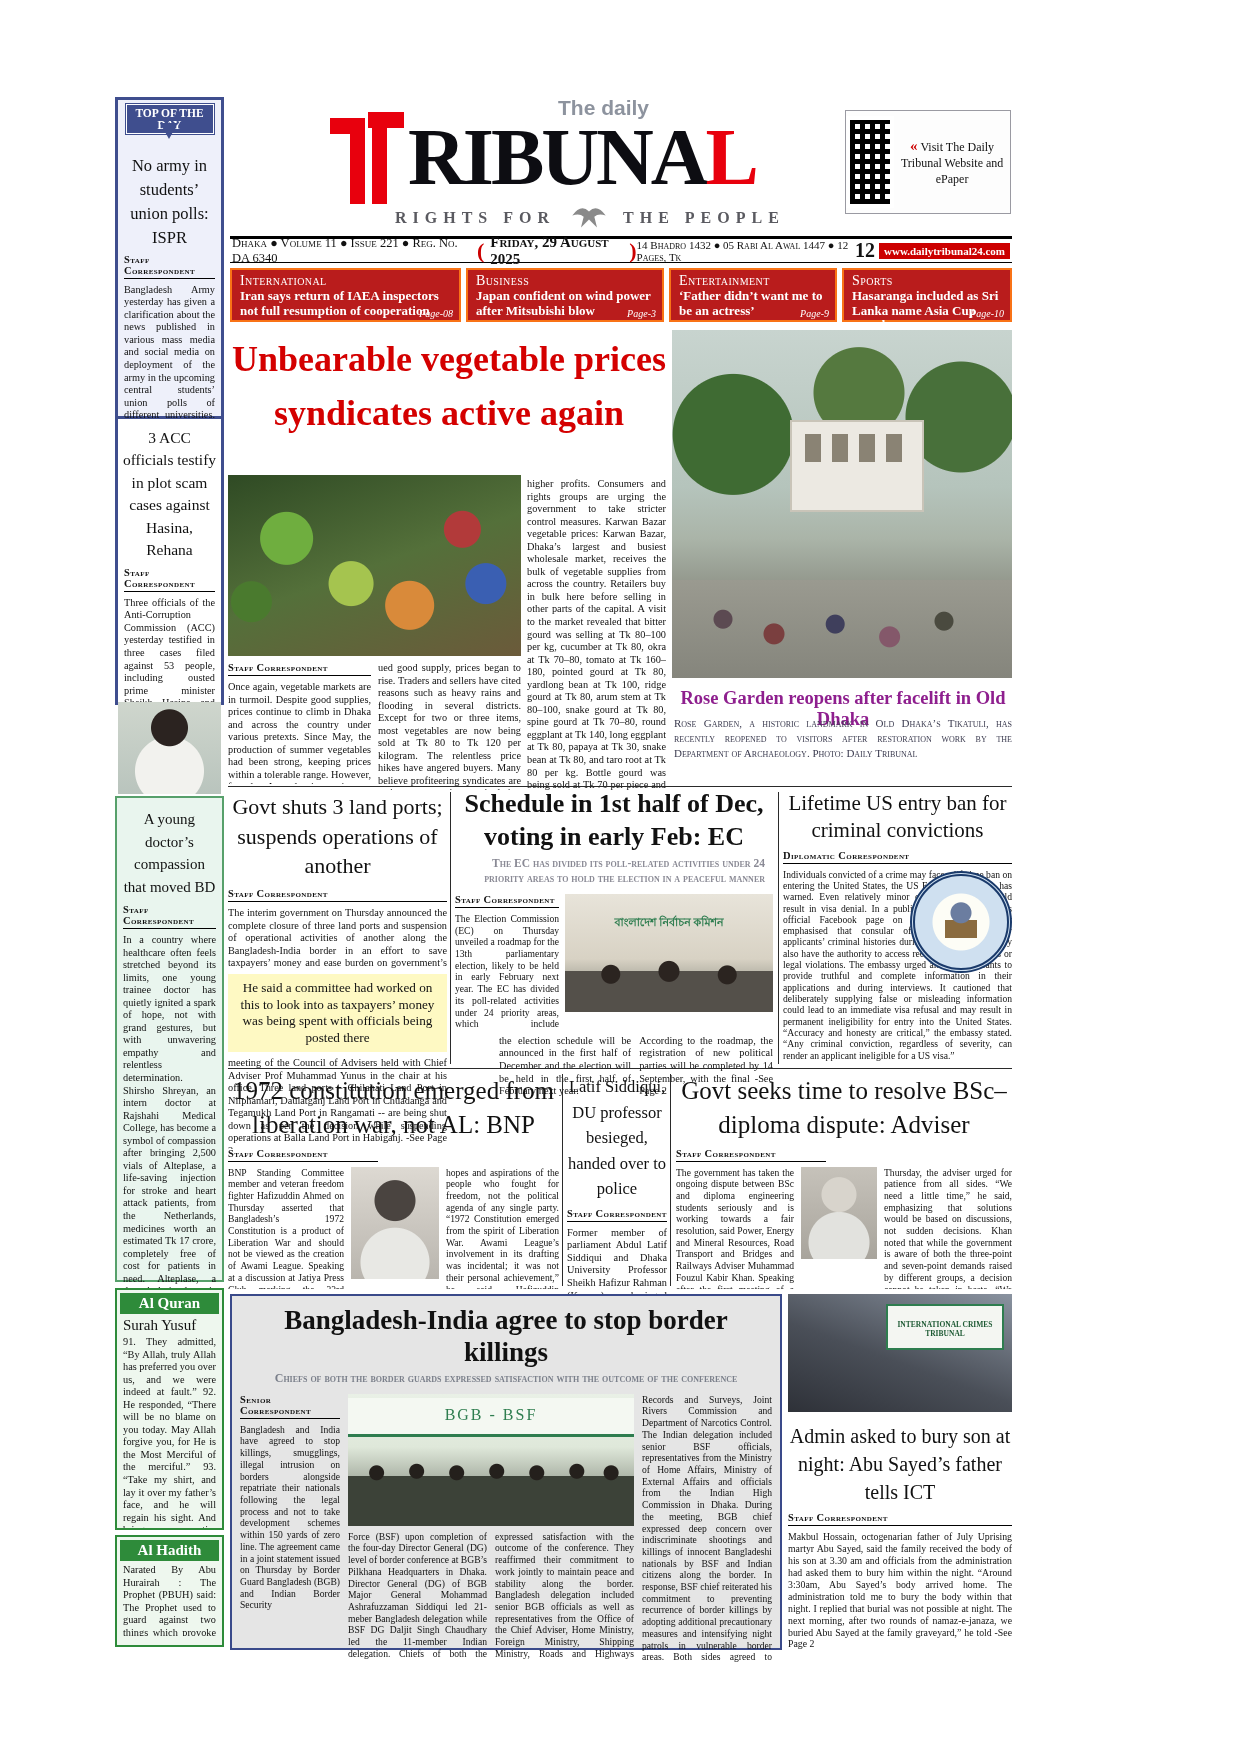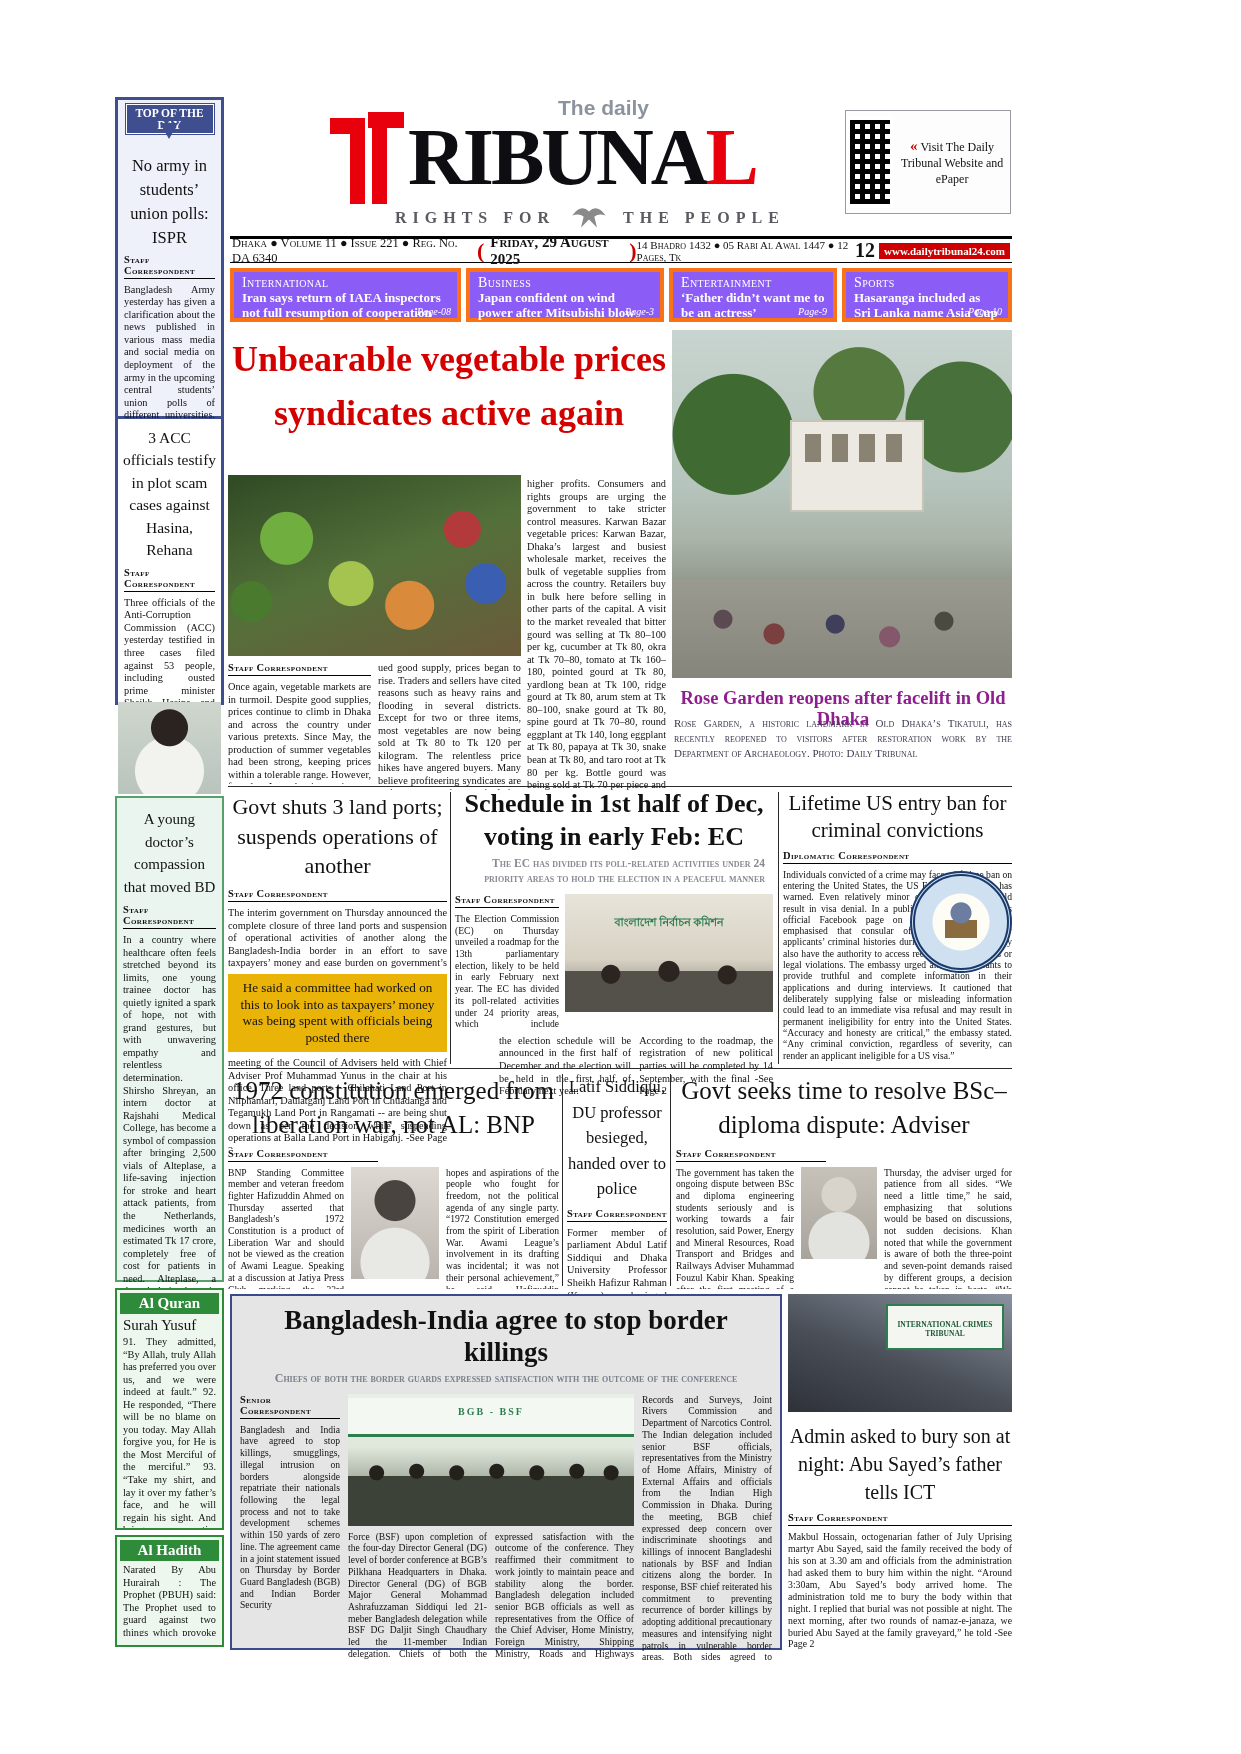"International" .teaser { background: #8b5cf6 -> #b91c1c; border: 4px solid #f97316 -> 2px solid #f97316 }
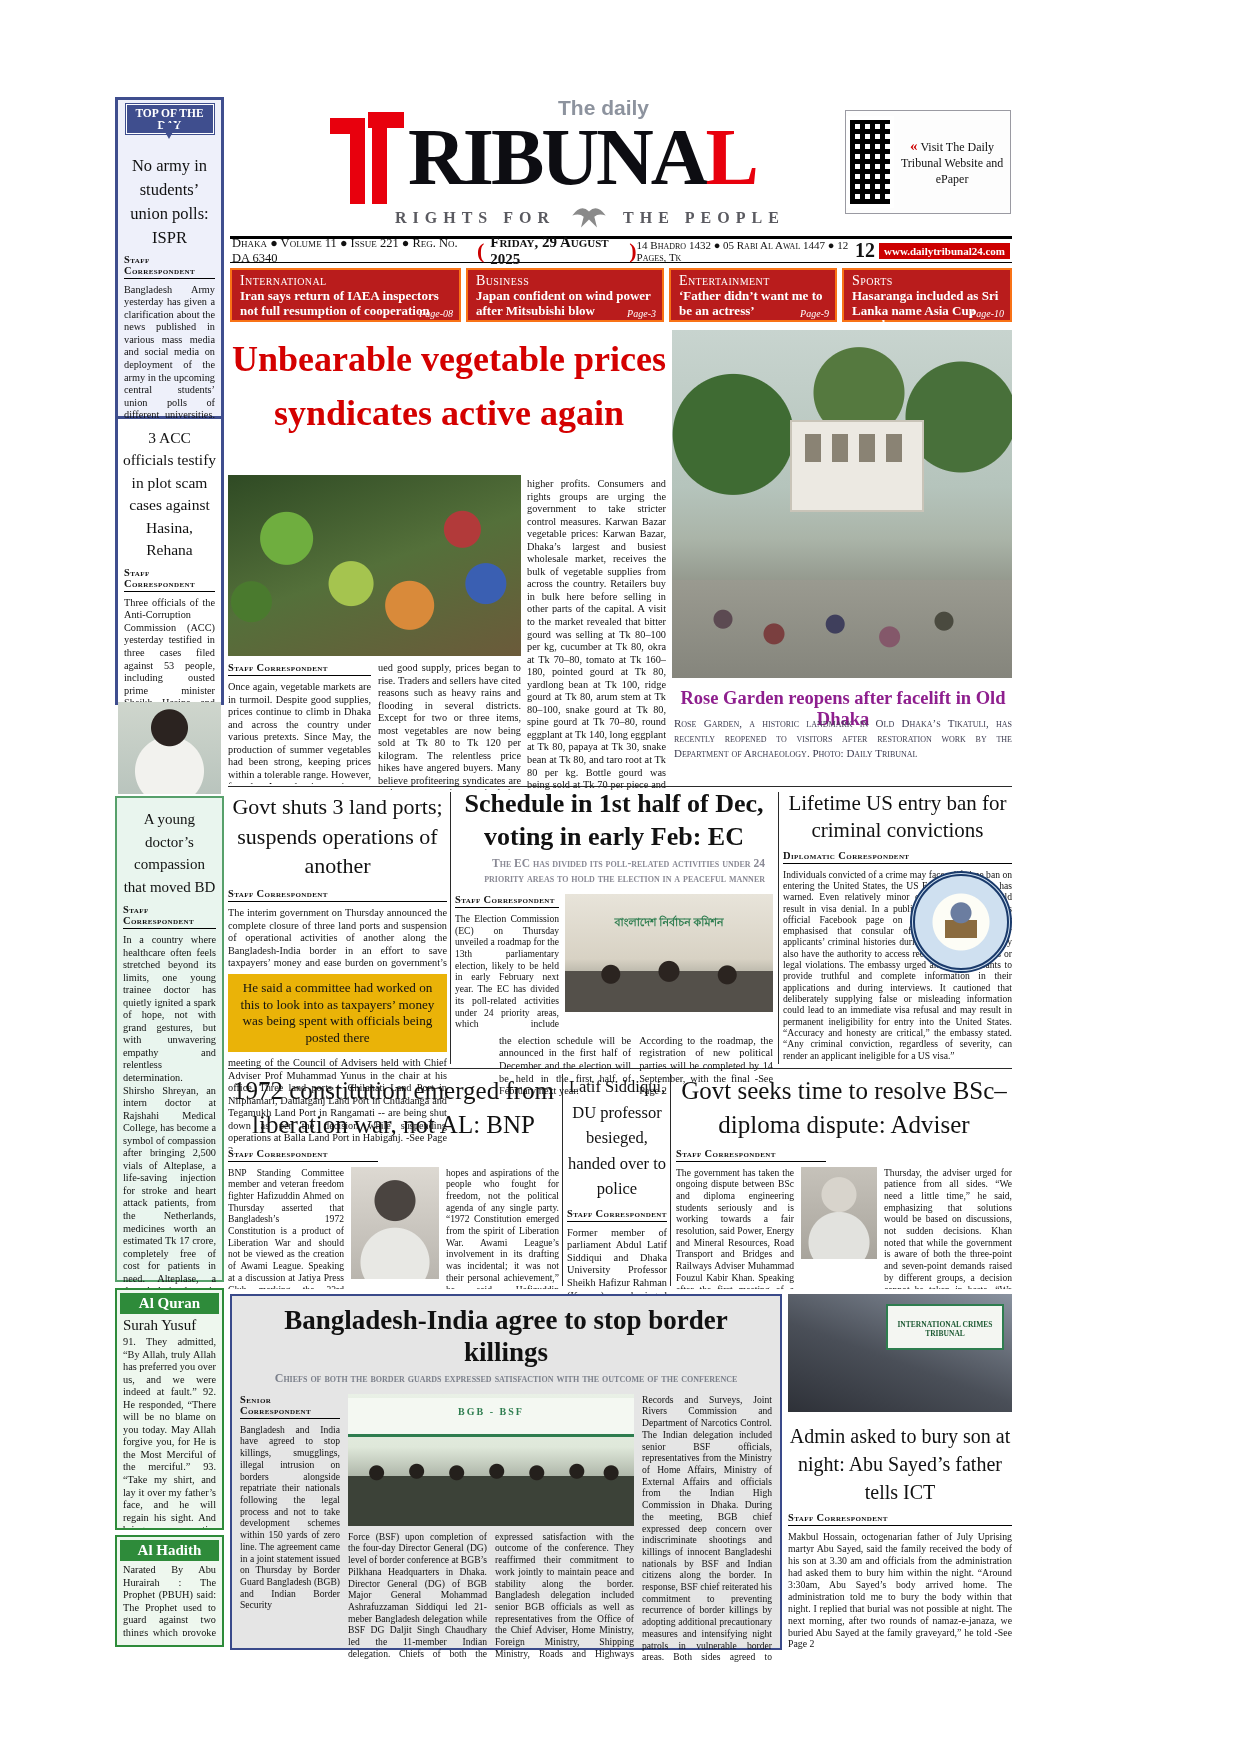"He said a committee had" .quote { background: #eab308 -> #fef9c3 }
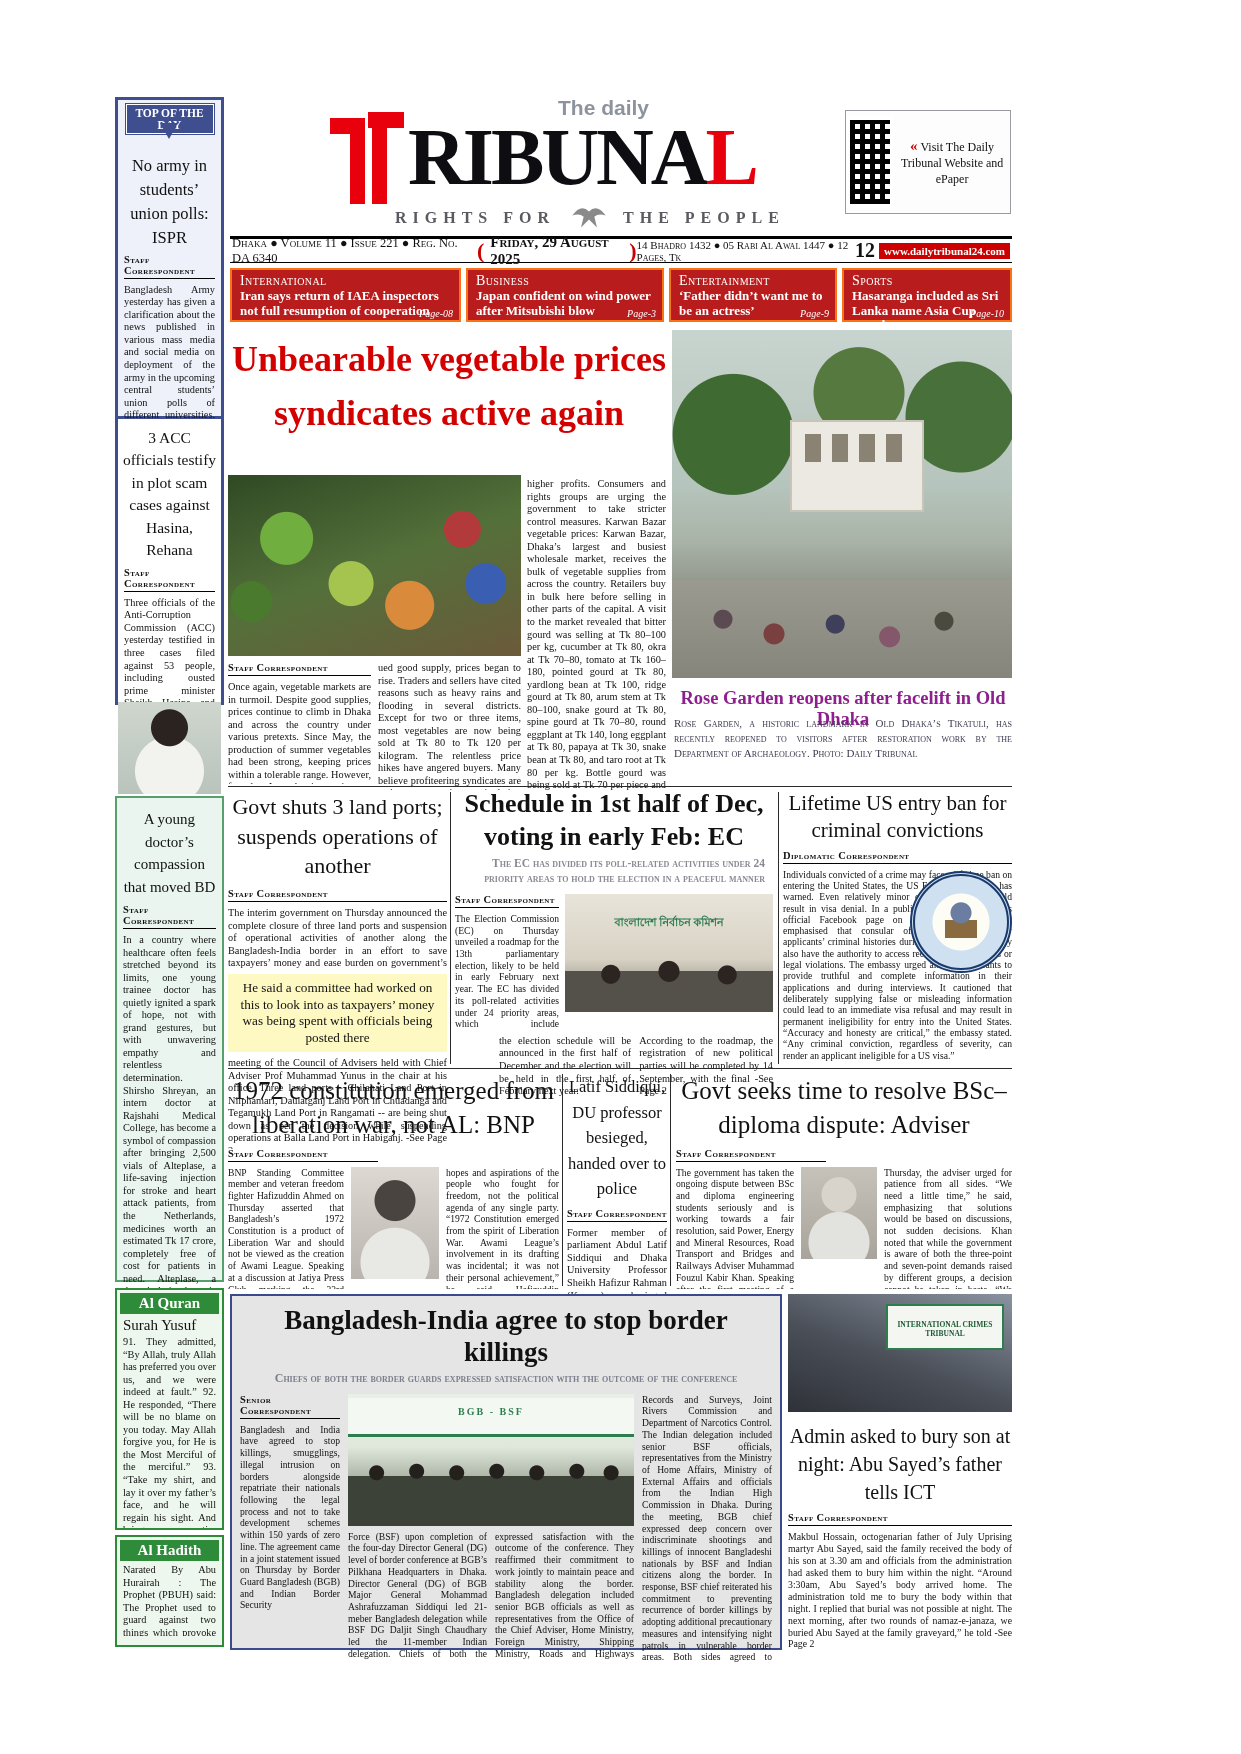"BGB - BSF" div { font-size: 10px -> 16px; font-weight: bold -> normal }
